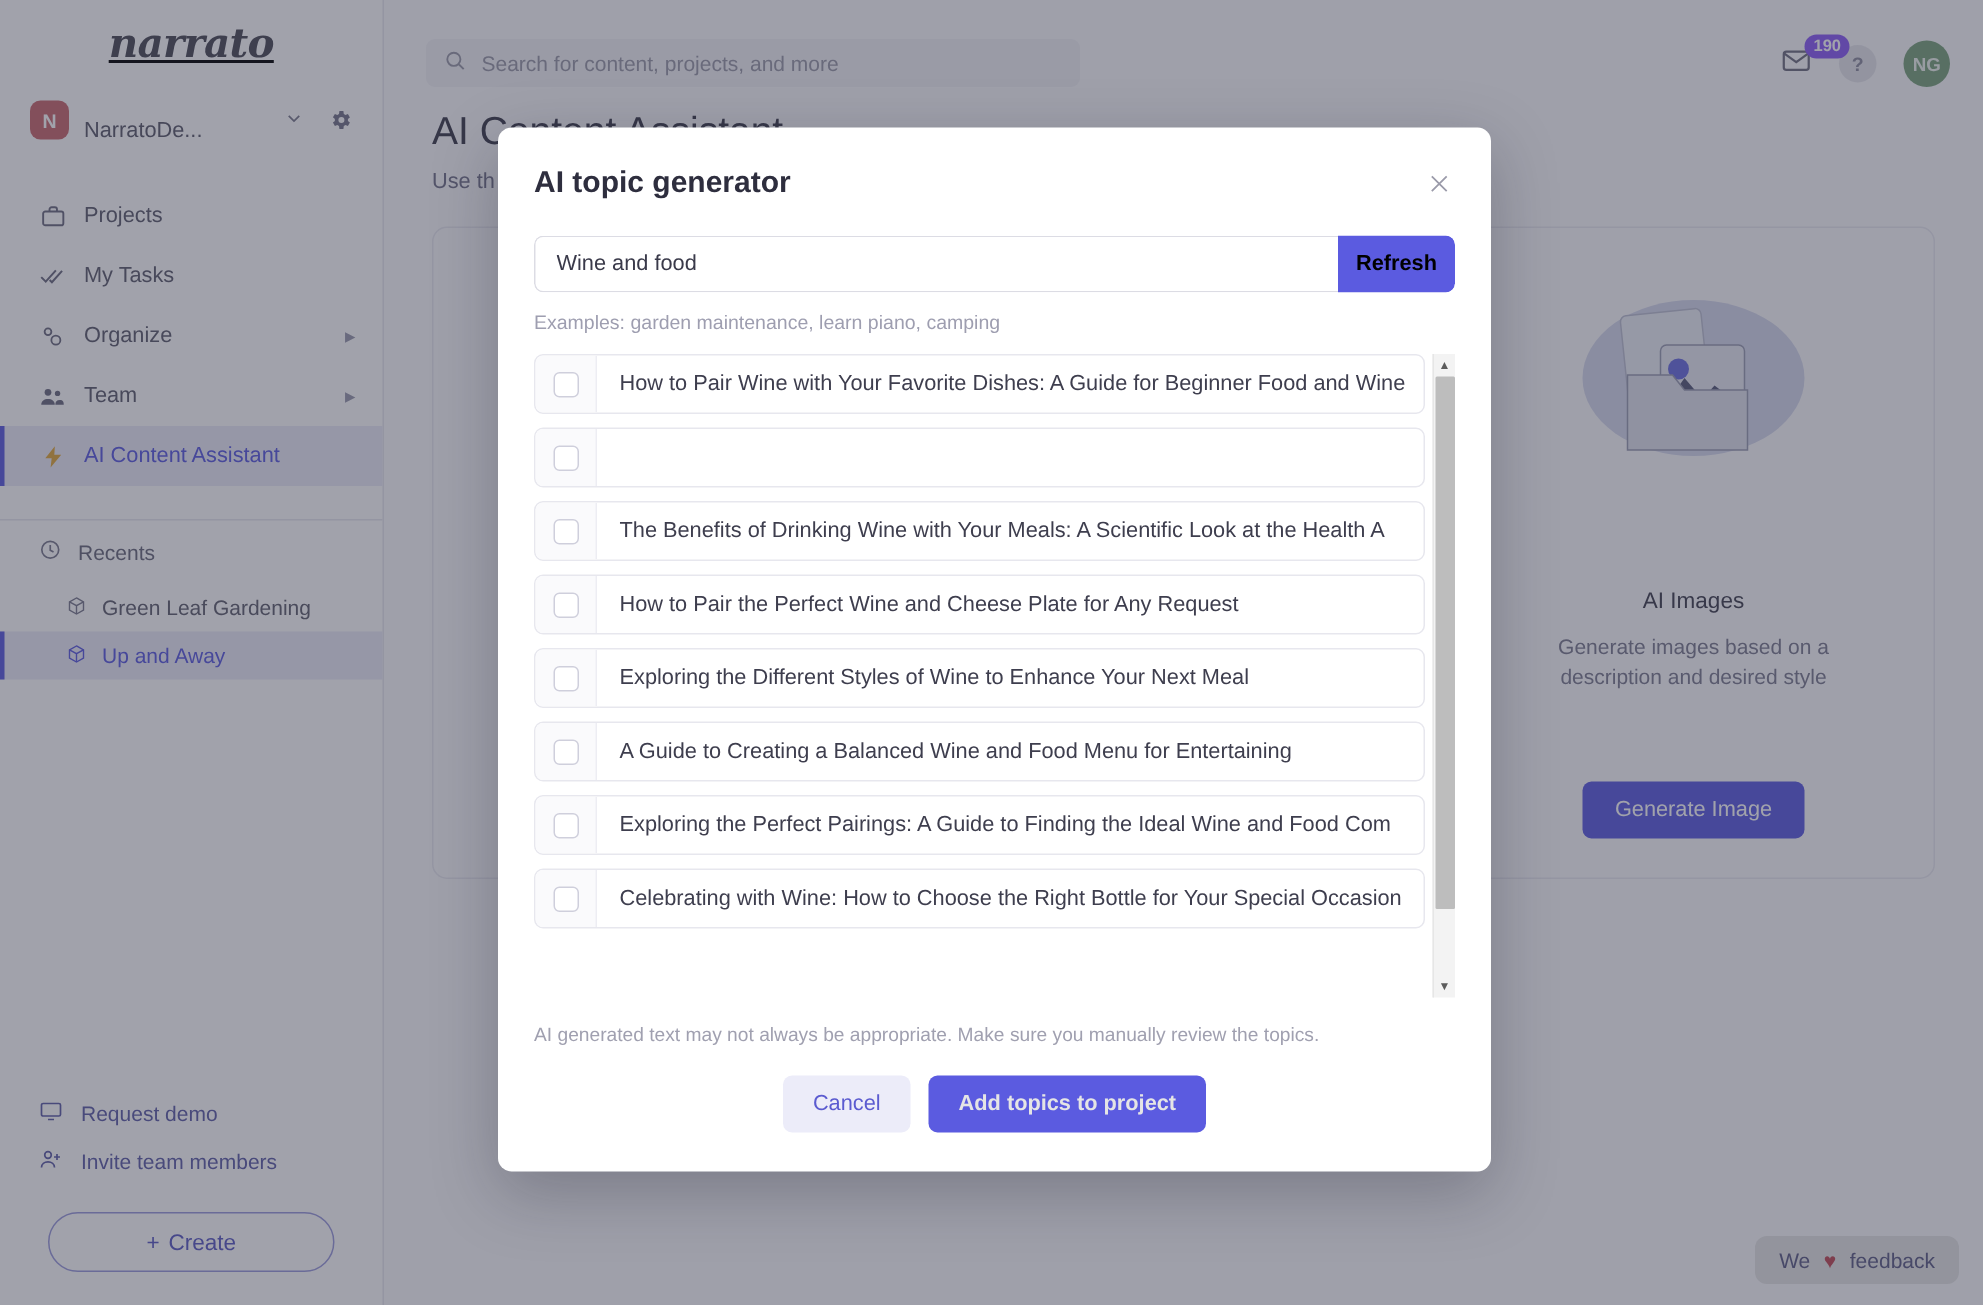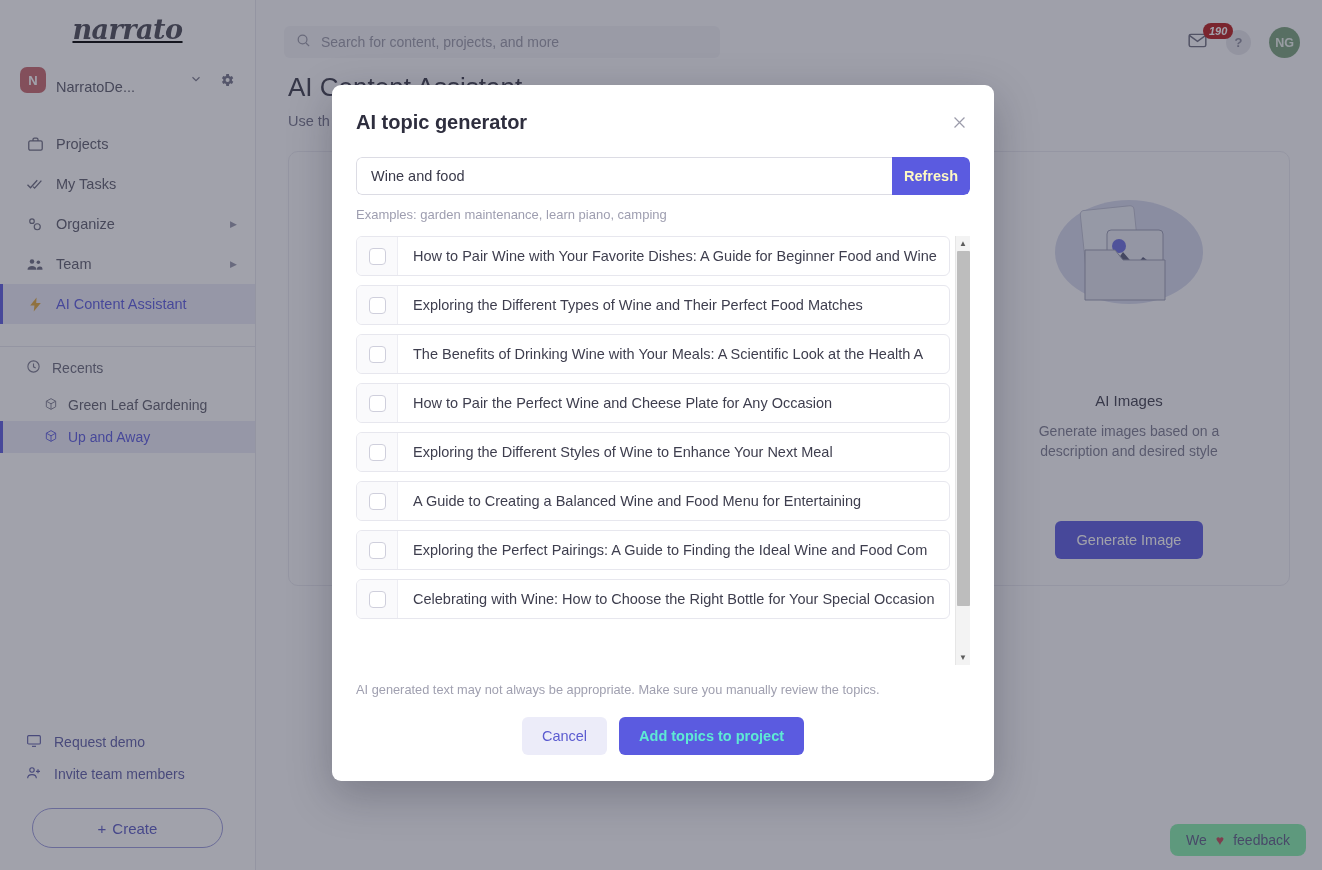"190" .mail-badge { background: #b91c1c -> #8b5cf6; font-style: italic -> none }
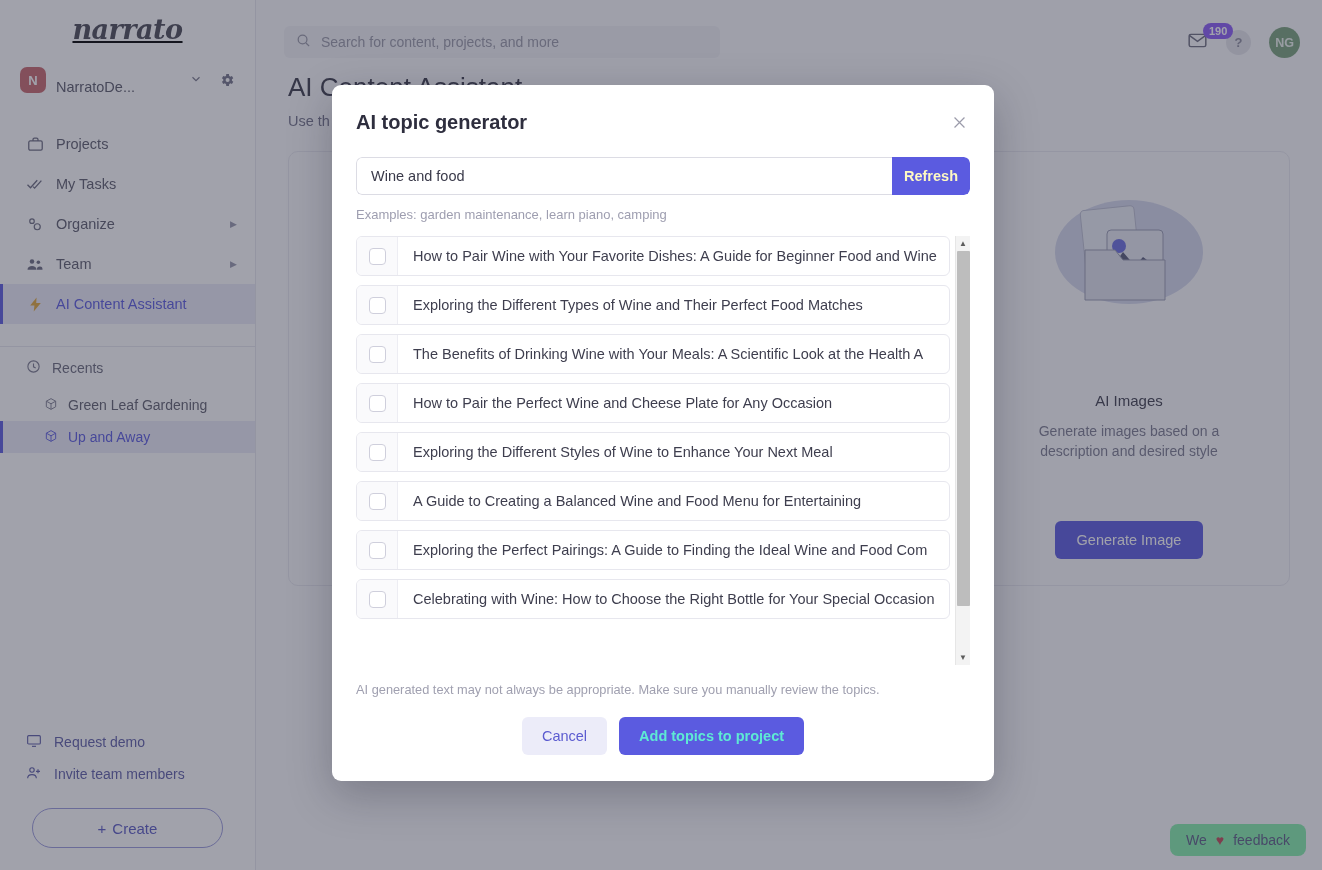"Refresh" .refresh-btn { color: #fef9c3 -> #000000 }
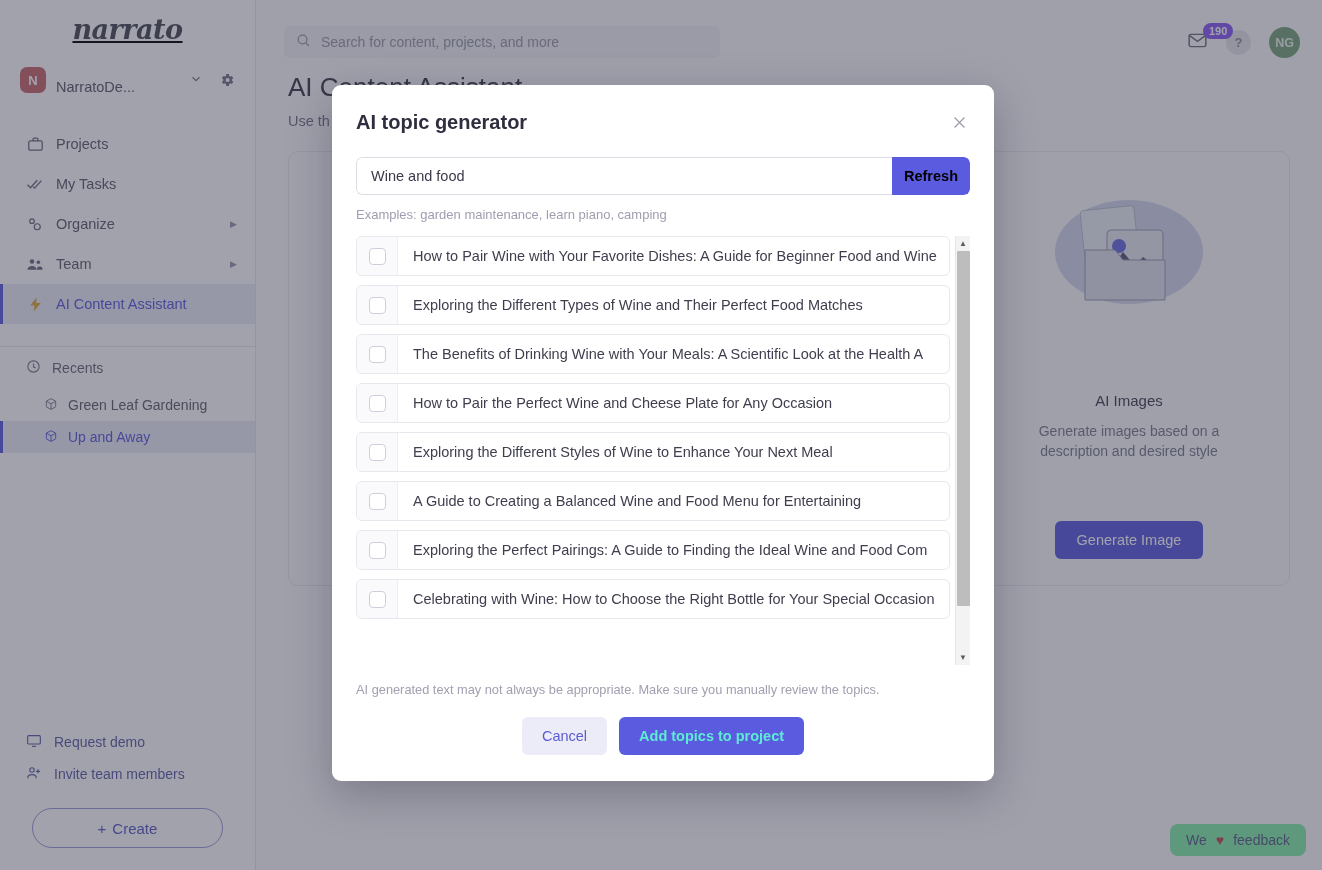"Exploring the Different Types of" div.topic-text { html: <div>Exploring the Different Types of Wine and Their Perfect Food Matches</div> -> none }
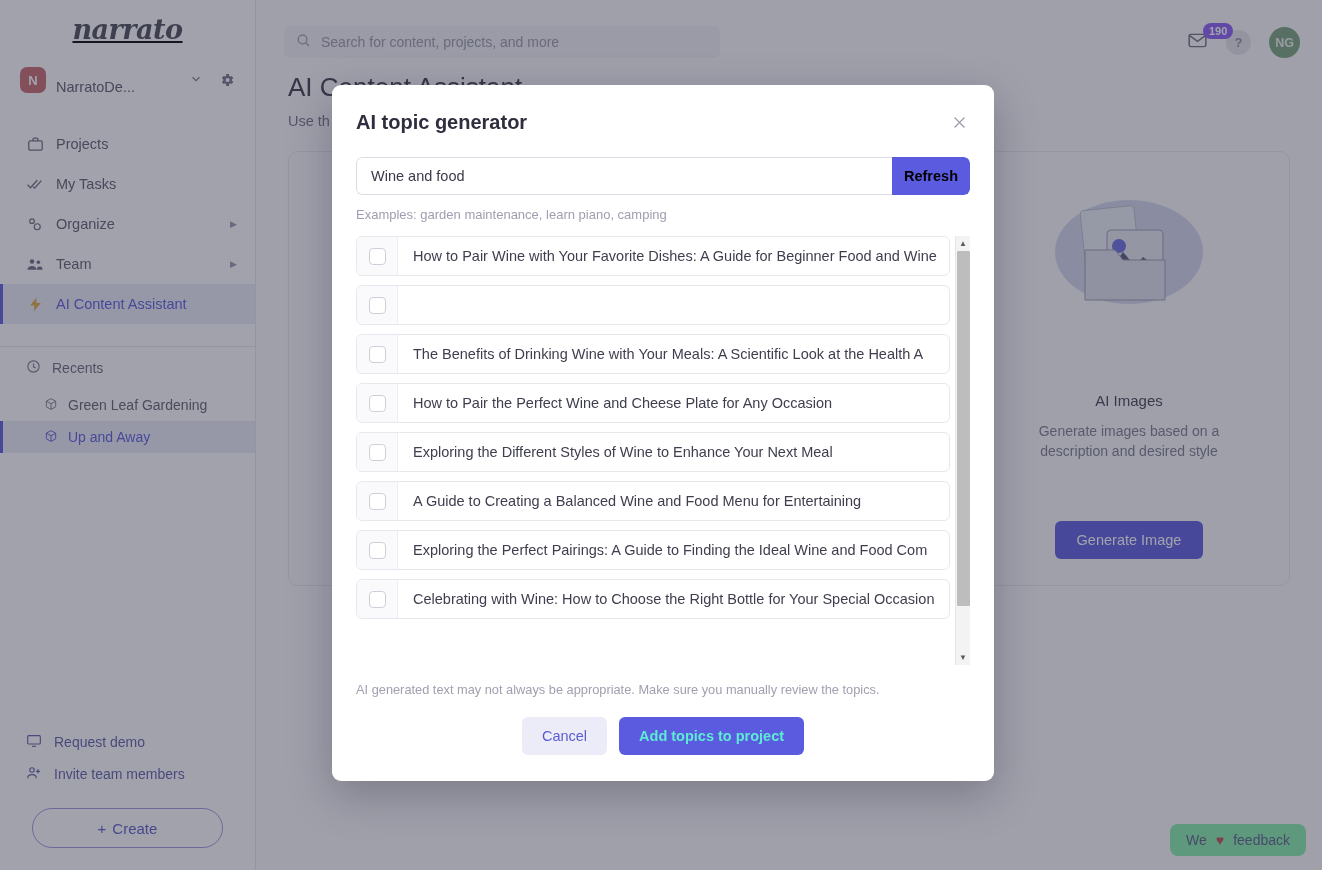"How to Pair the Perfect" div.topic-text { text: Occasion -> Request }
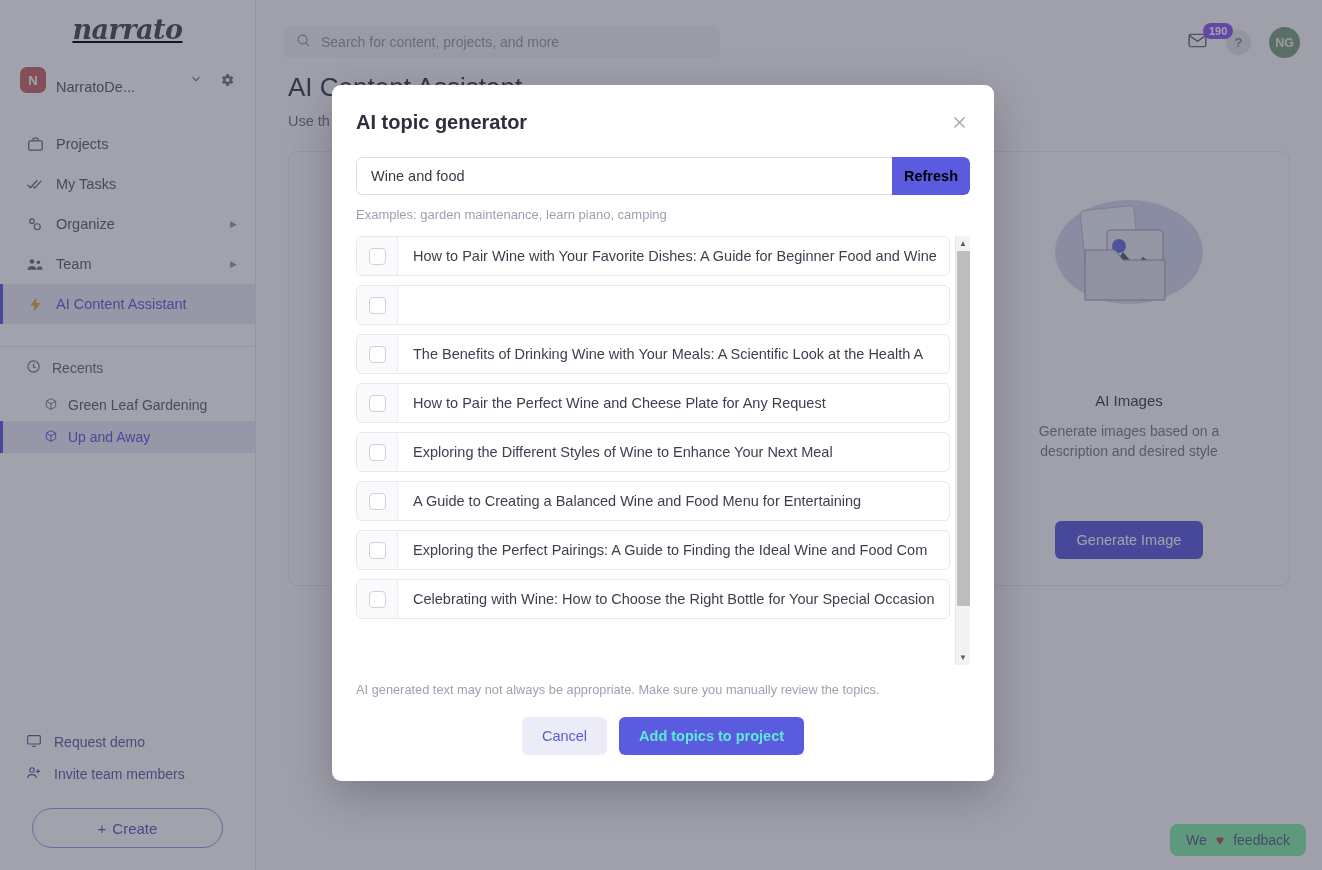"Add topics to project" .btn-add { color: #5eead4 -> #e5e5e5 }
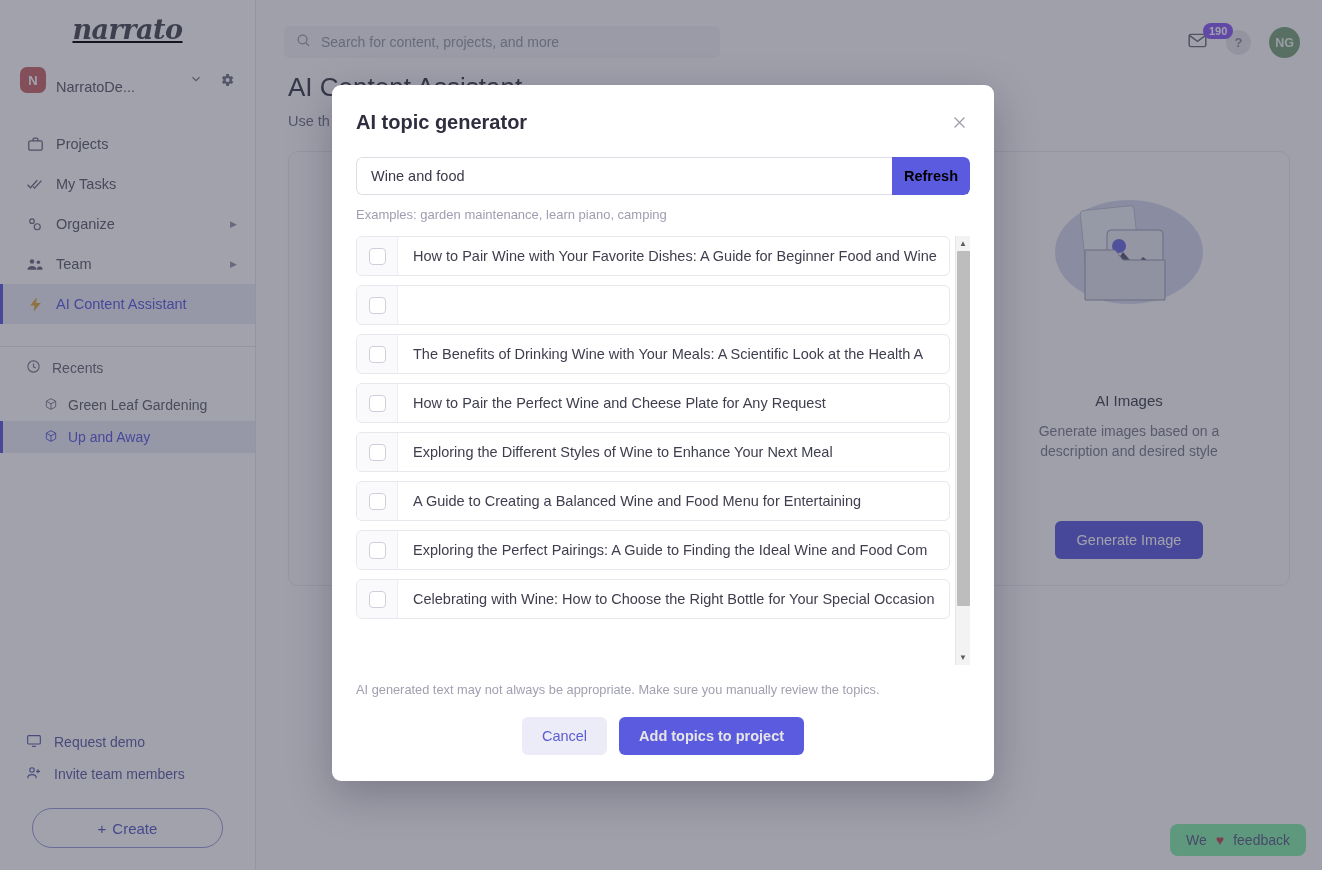"We" .feedback-pill { background: #86efac -> #e5e5e5 }
